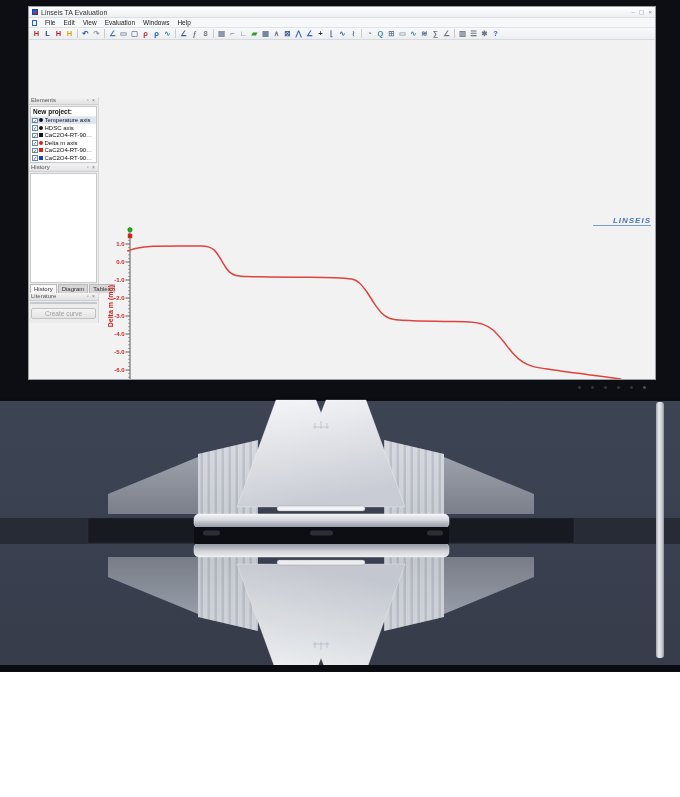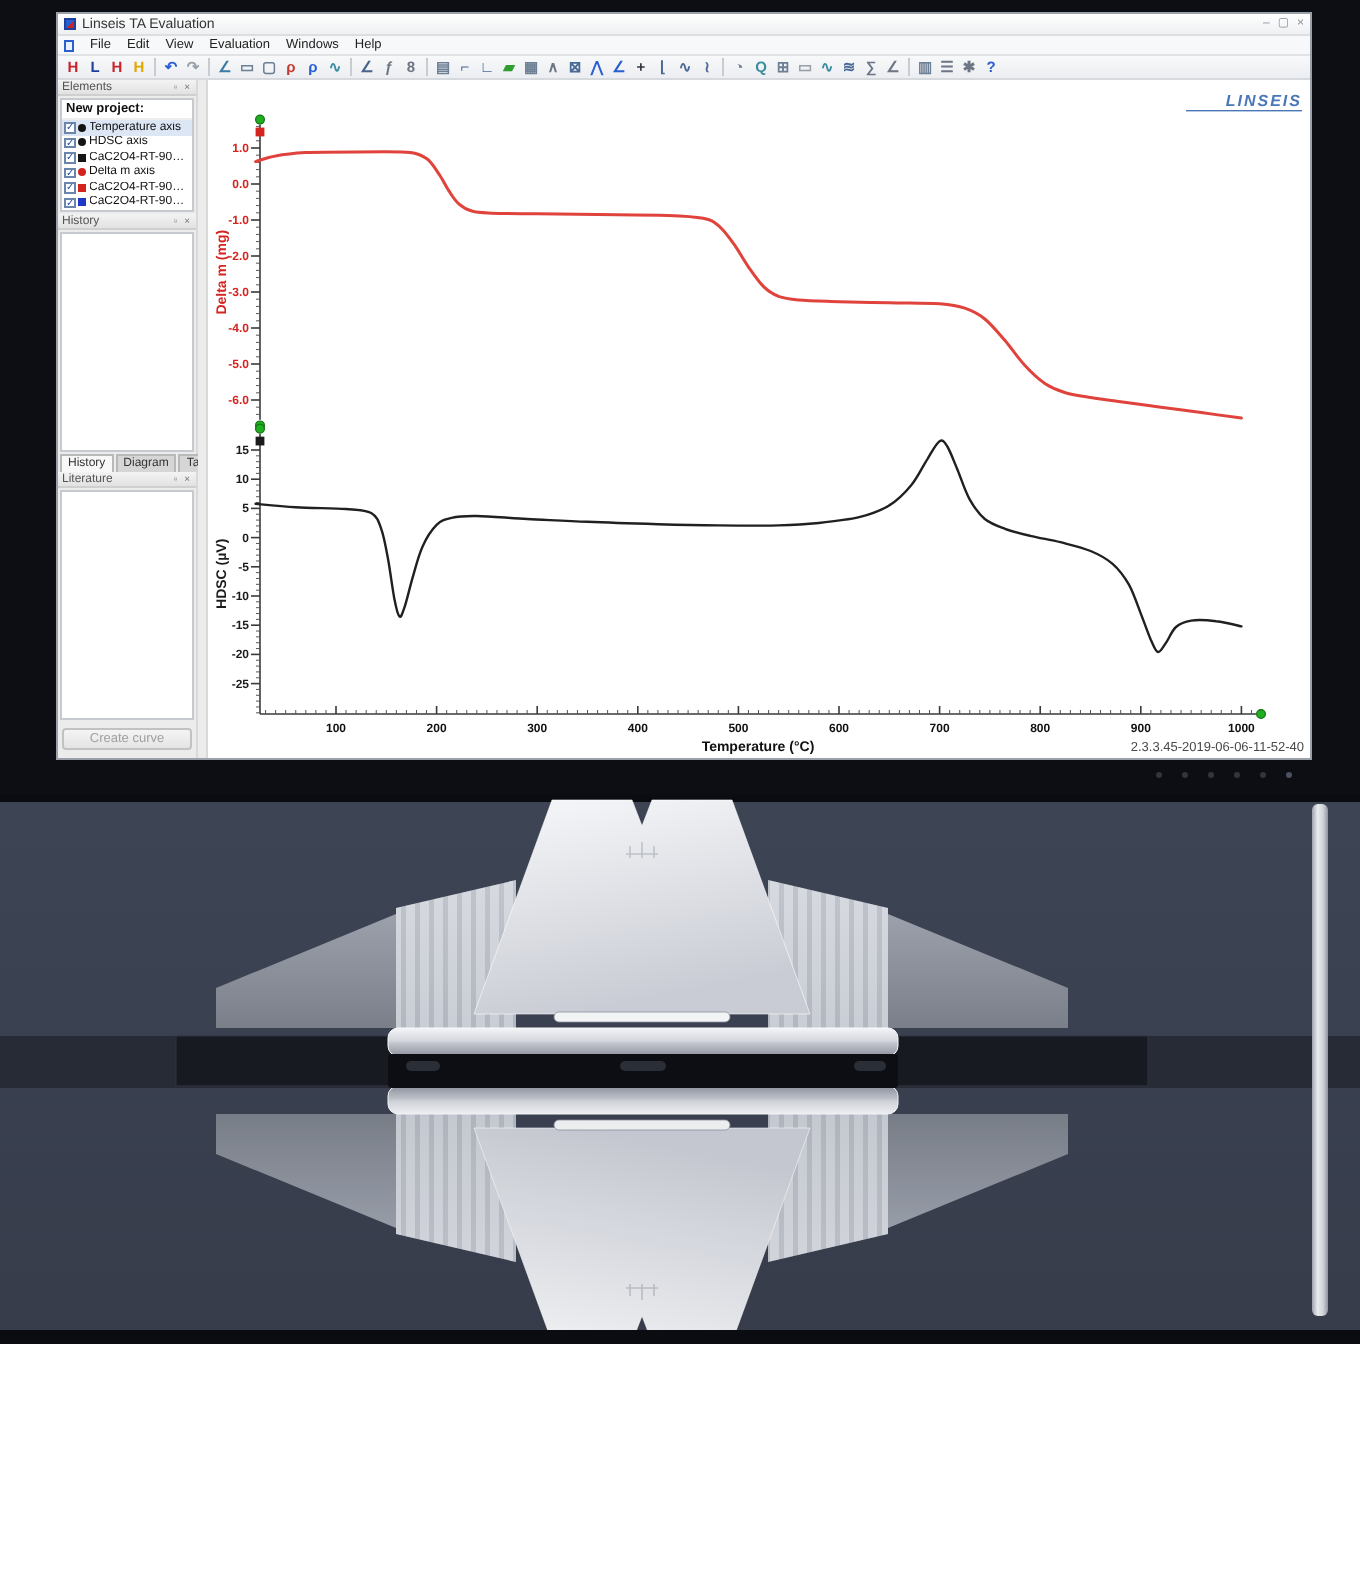"LINSEIS" .content { align-items: none -> center }
